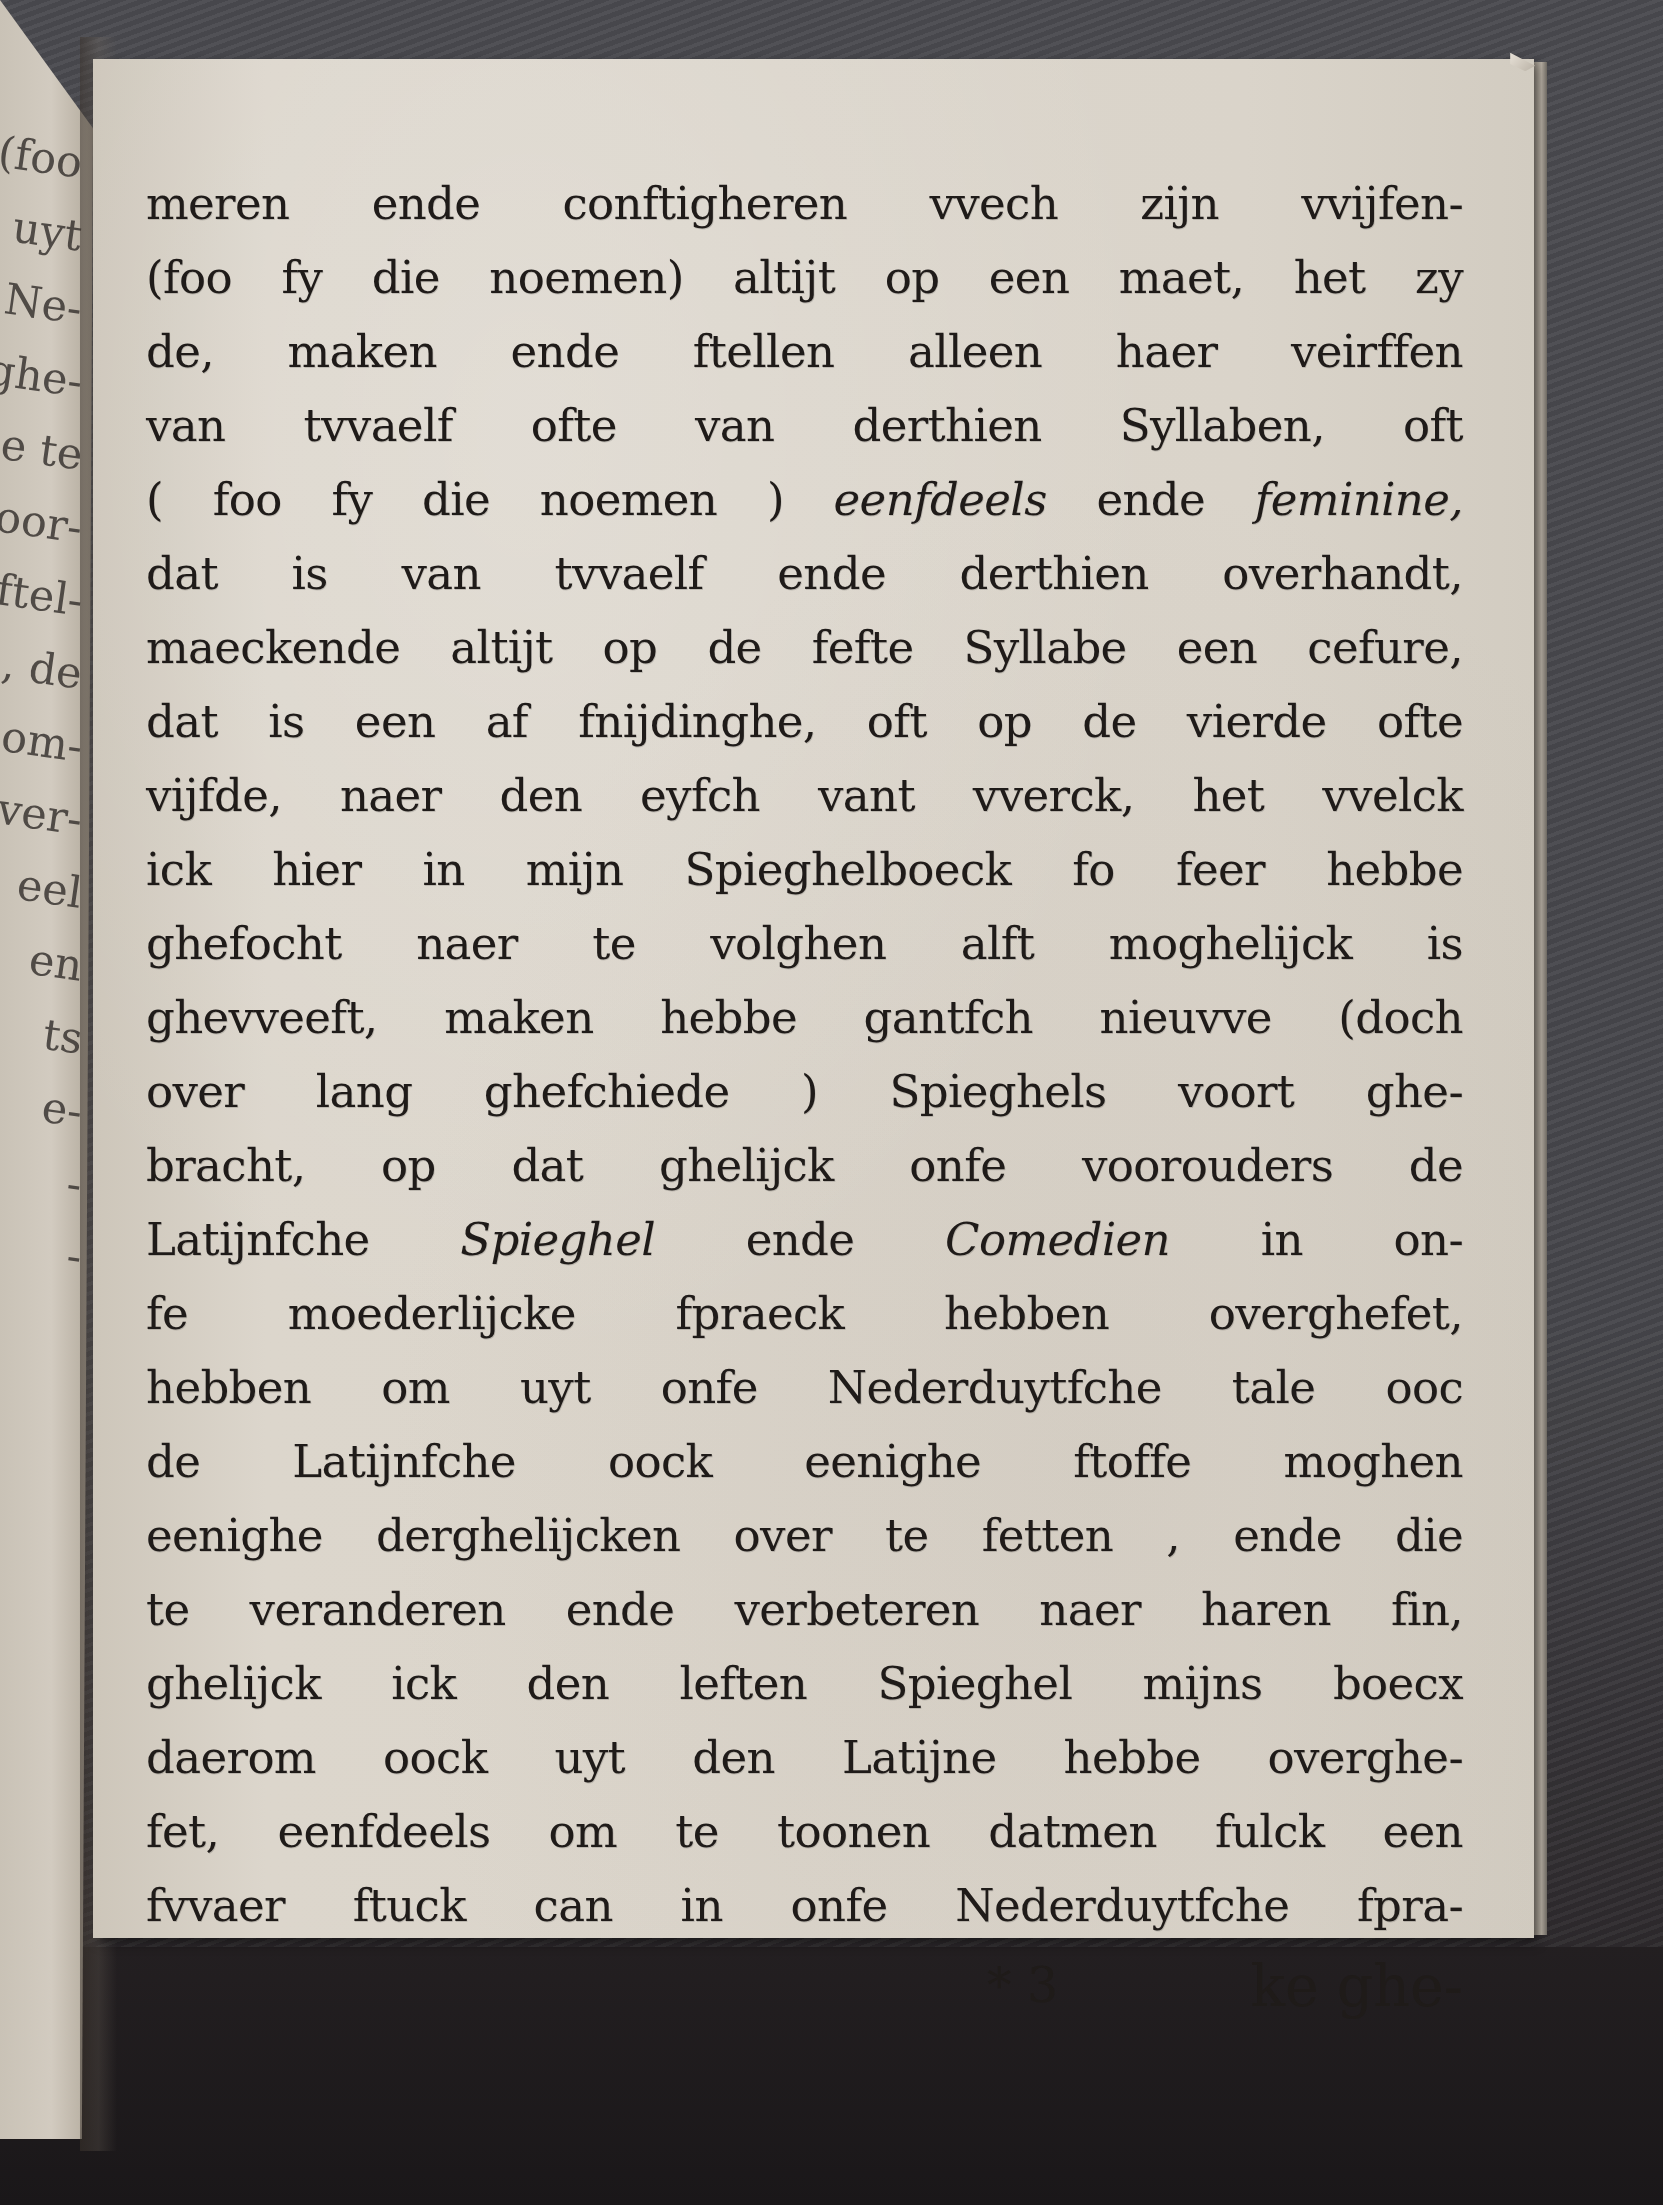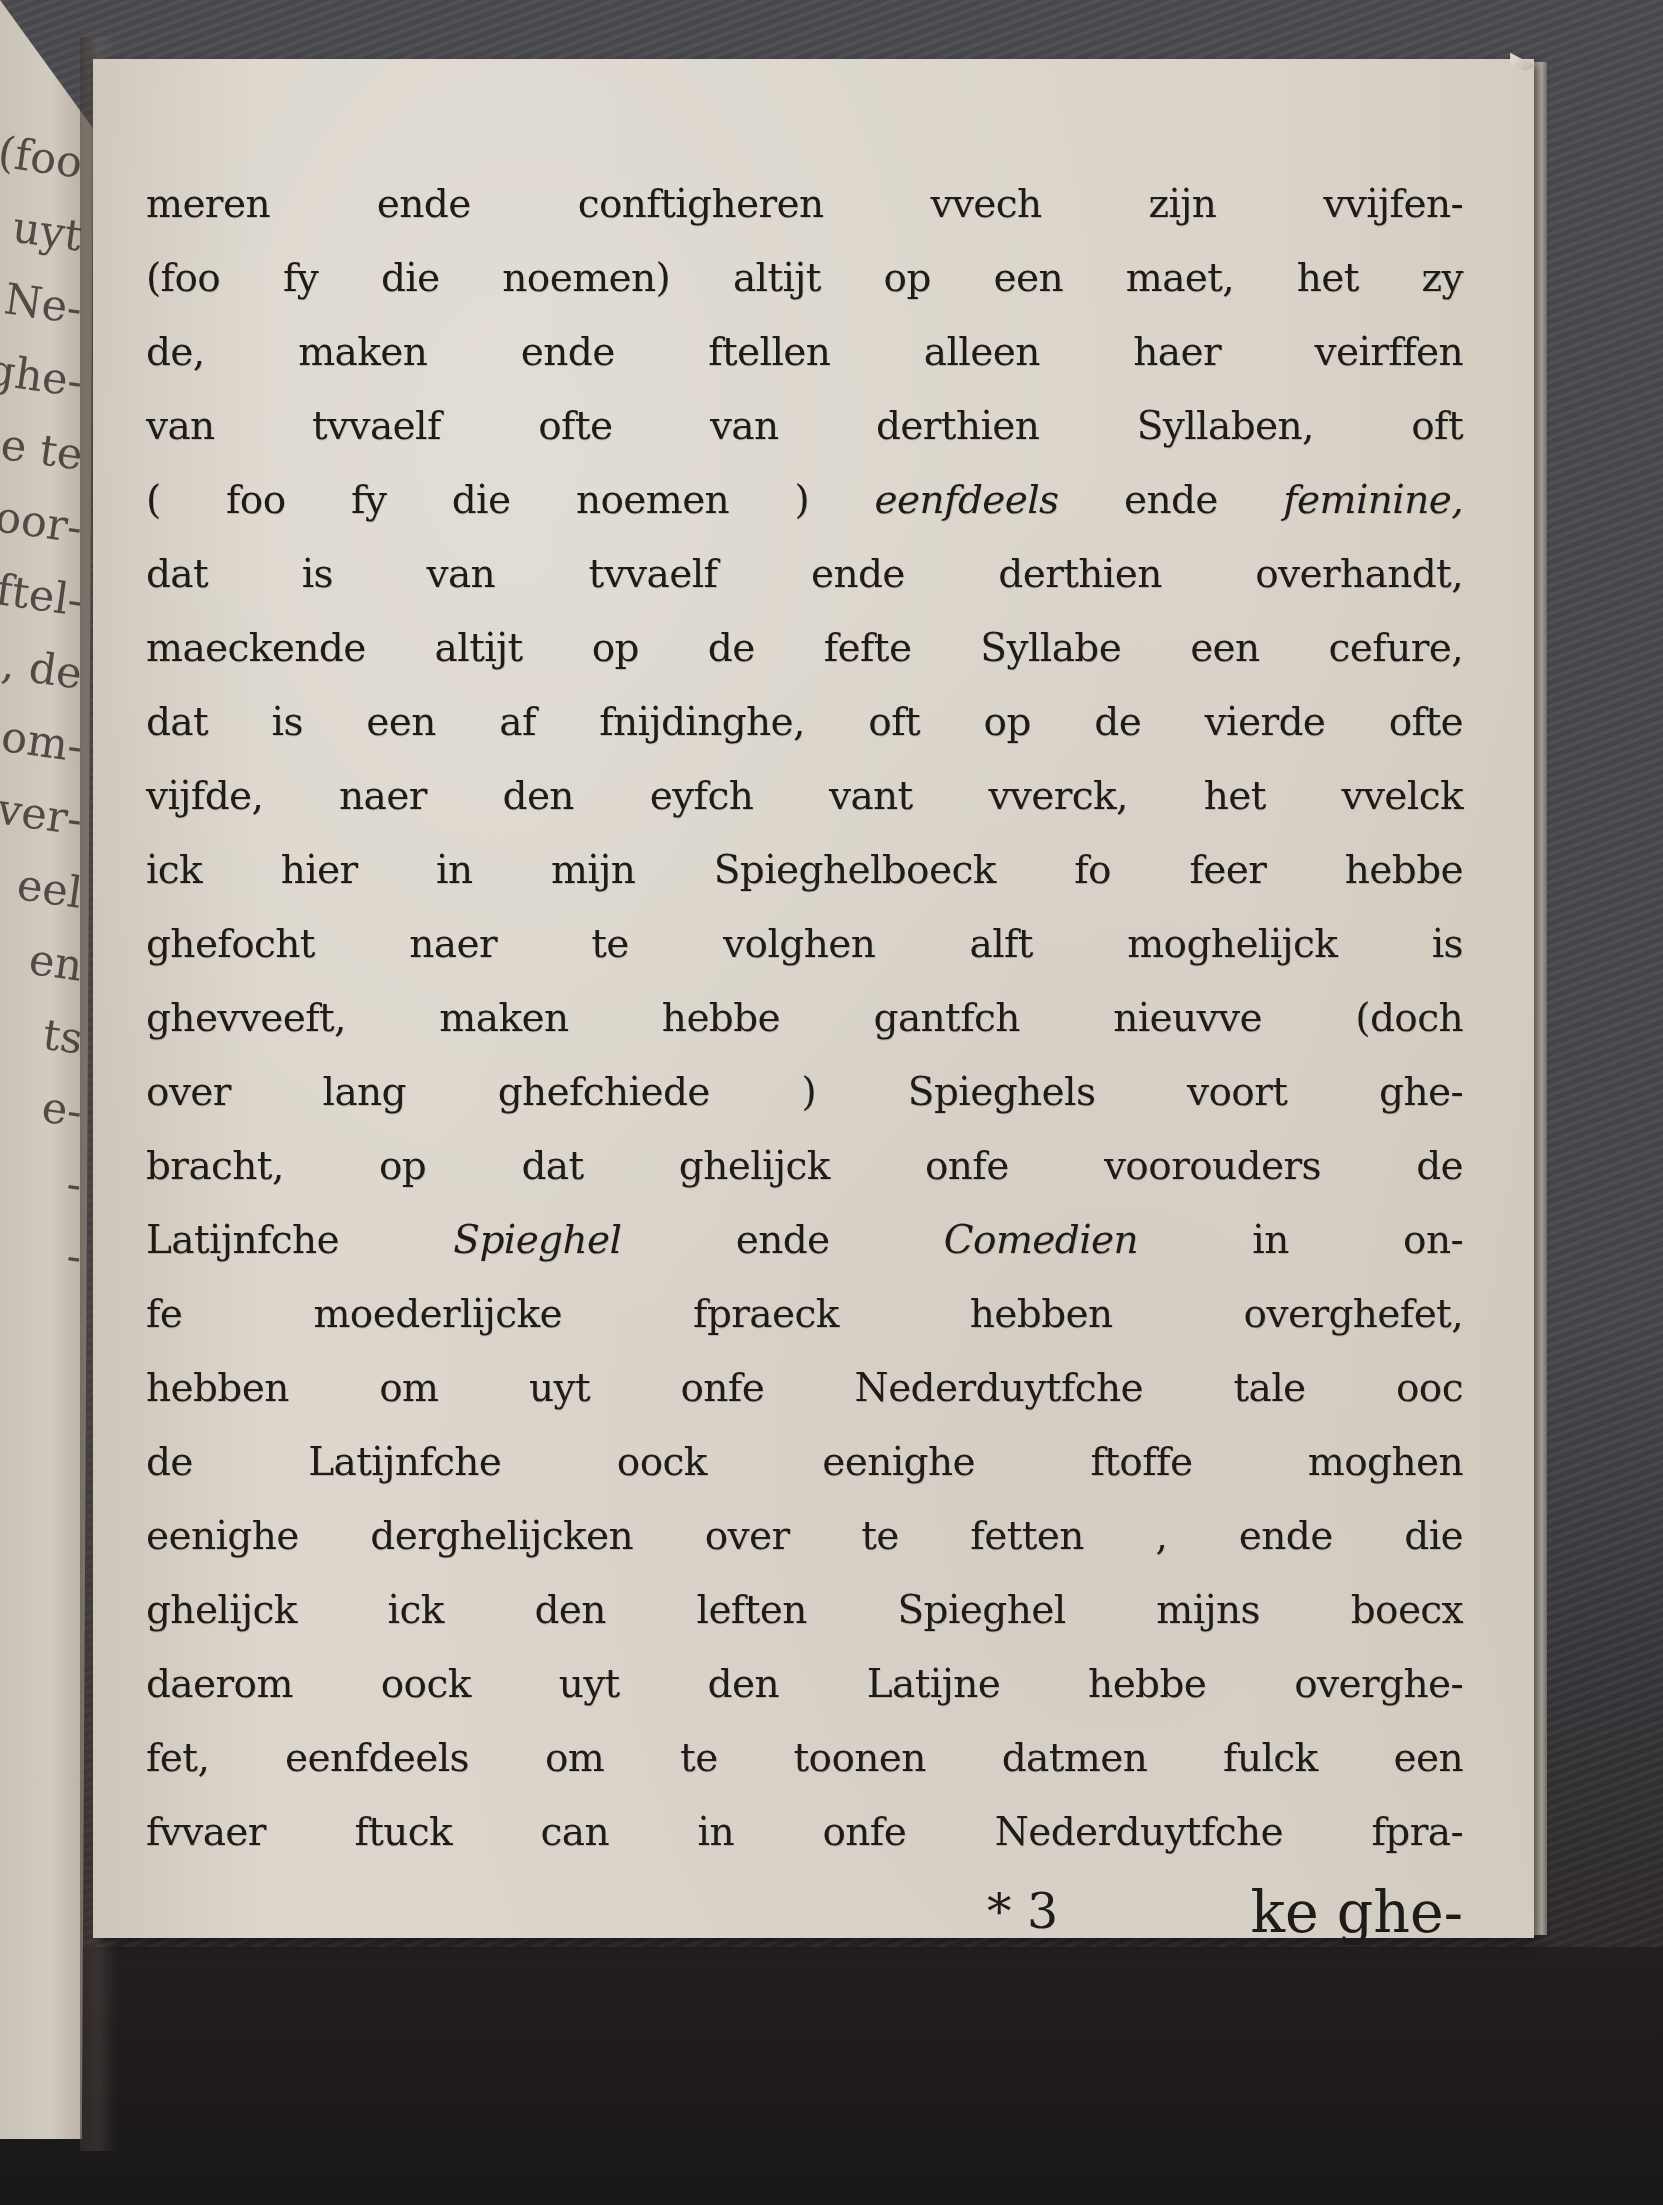"meren ende conftigheren vvech zijn" .line { font-size: 39px -> 45px }
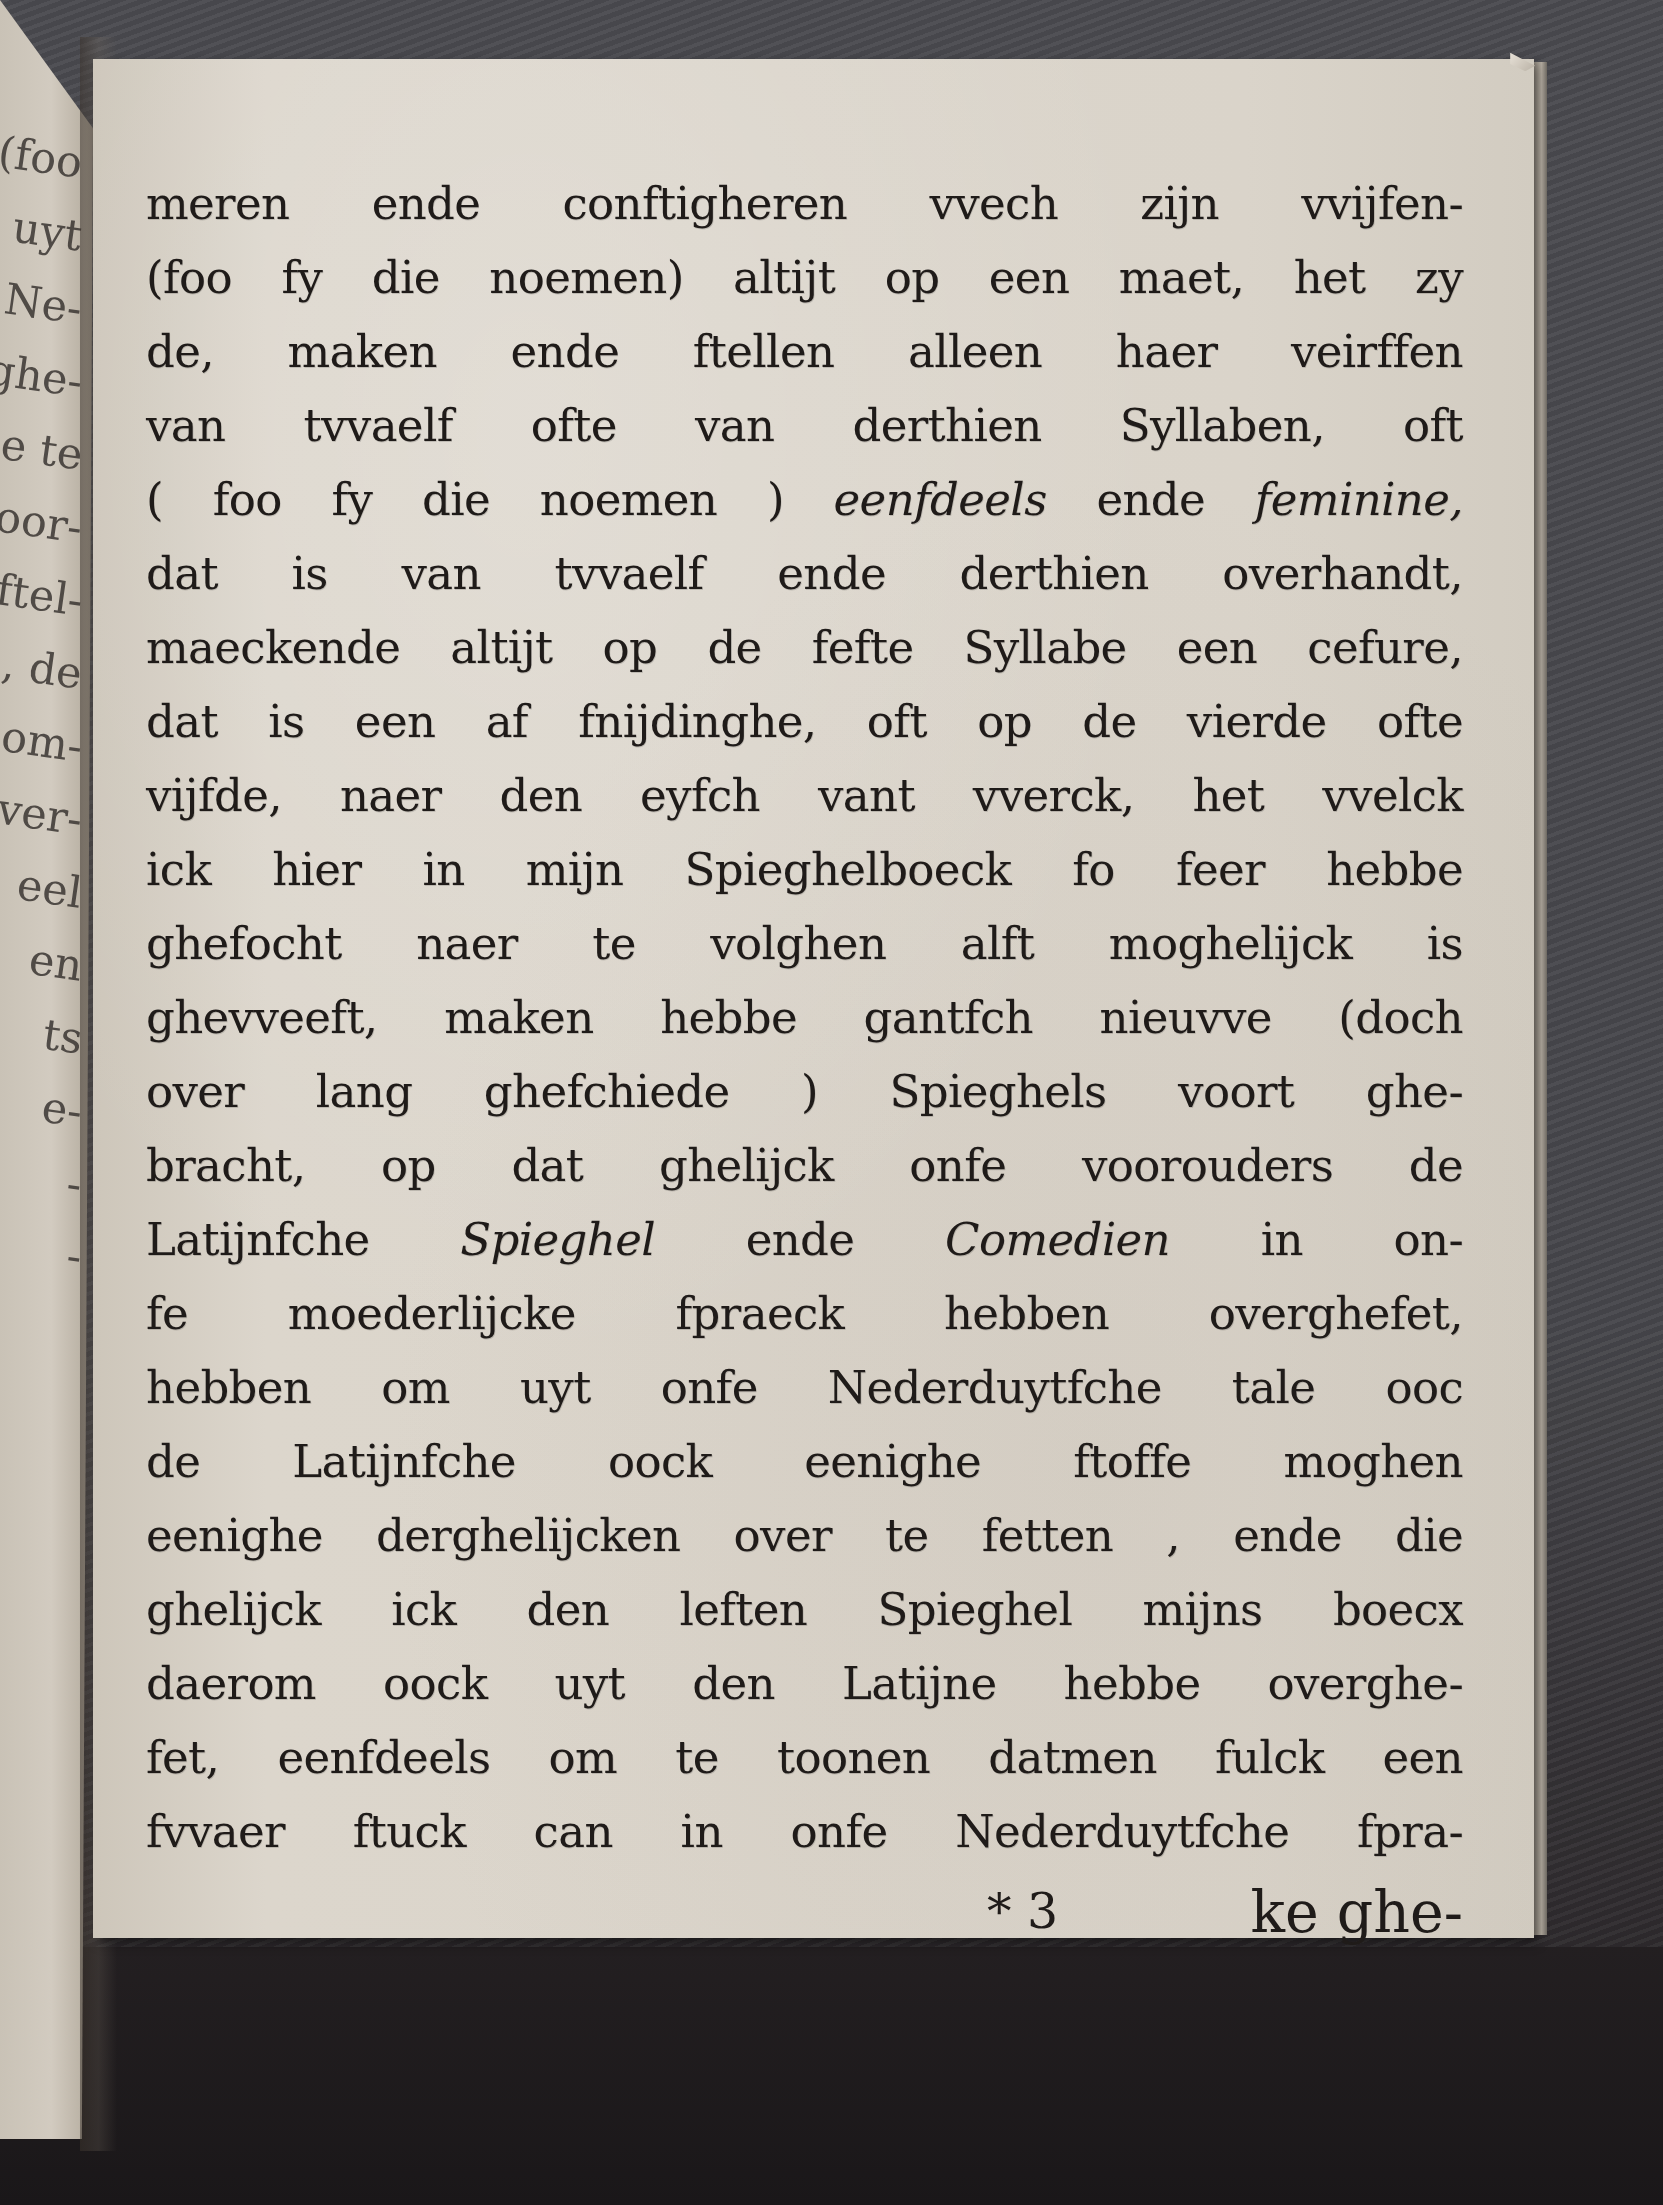"te veranderen ende verbeteren naer" div.line { html: none -> <div> <span><span>te veranderen ende verbeteren naer haren fin,</span></span> </div> }
